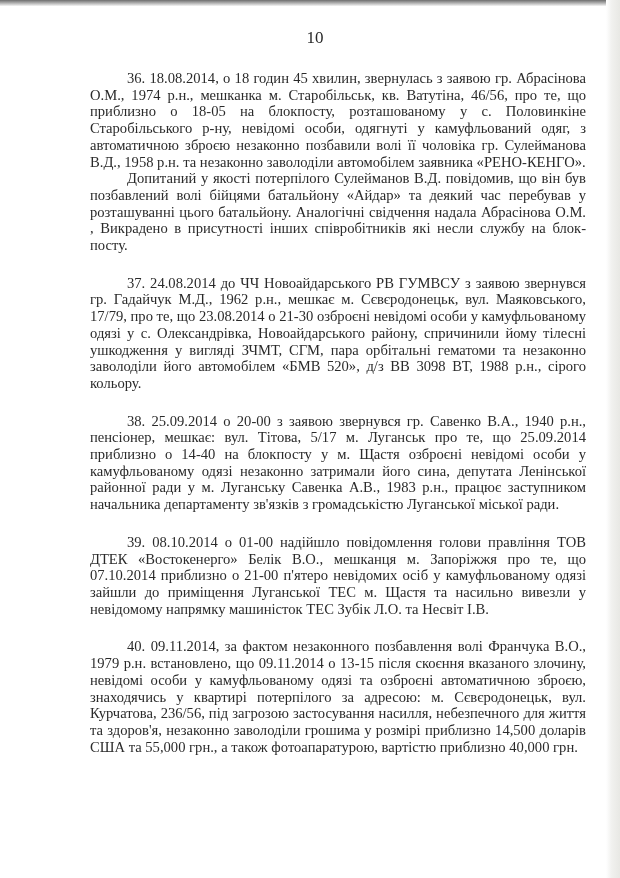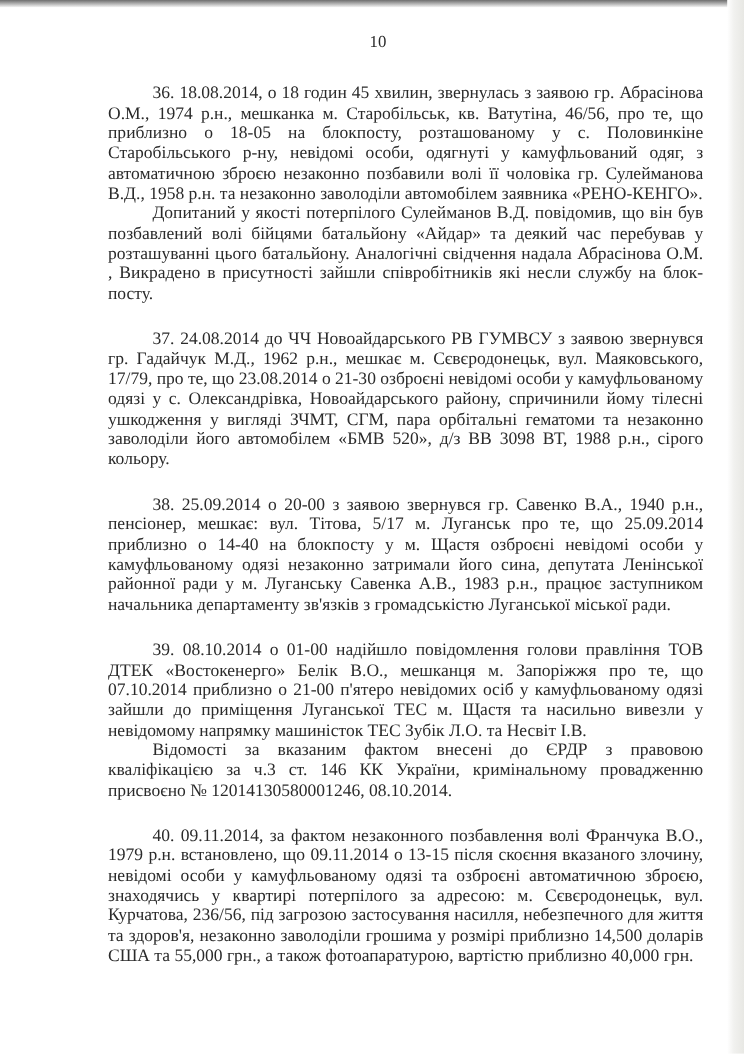"10" .page-number { font-size: 14px -> 17px }
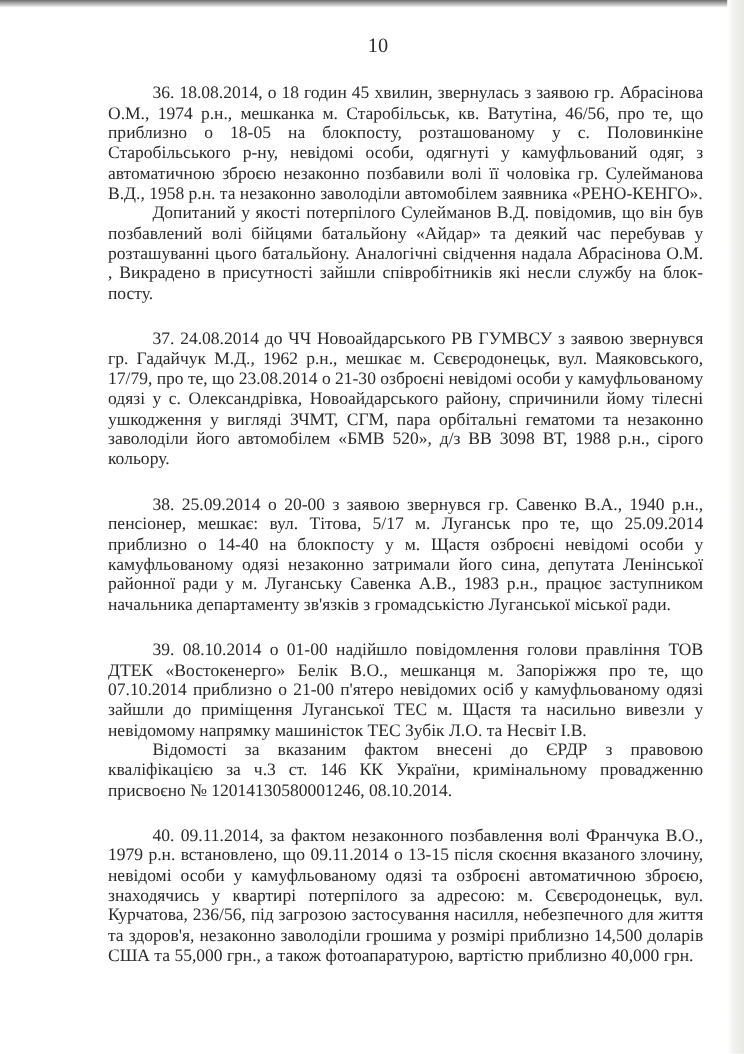"Допитаний у якості потерпілого" p { text: зайшли -> інших }
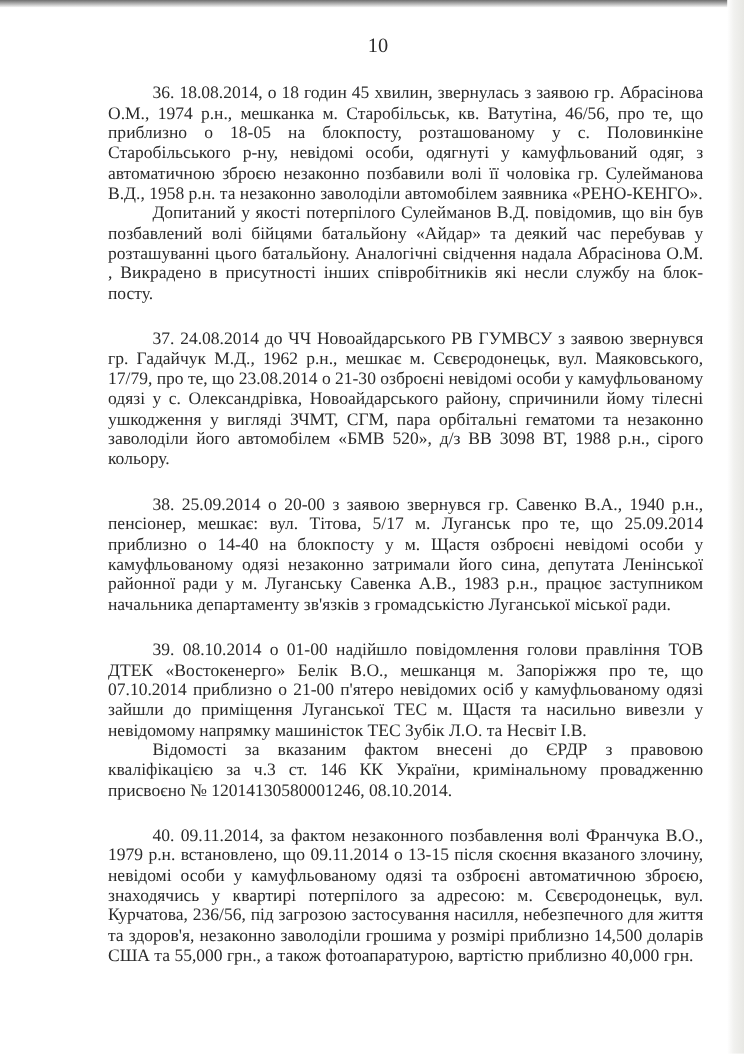"Відомості за вказаним фактом внесені" p { html: <p>Відомості за вказаним фактом внесені до ЄРДР з правовою кваліфікацією за ч.3 ст. 146 КК України, кримінальному провадженню присвоєно № 12014130580001246, 08.10.2014.</p> -> none }
